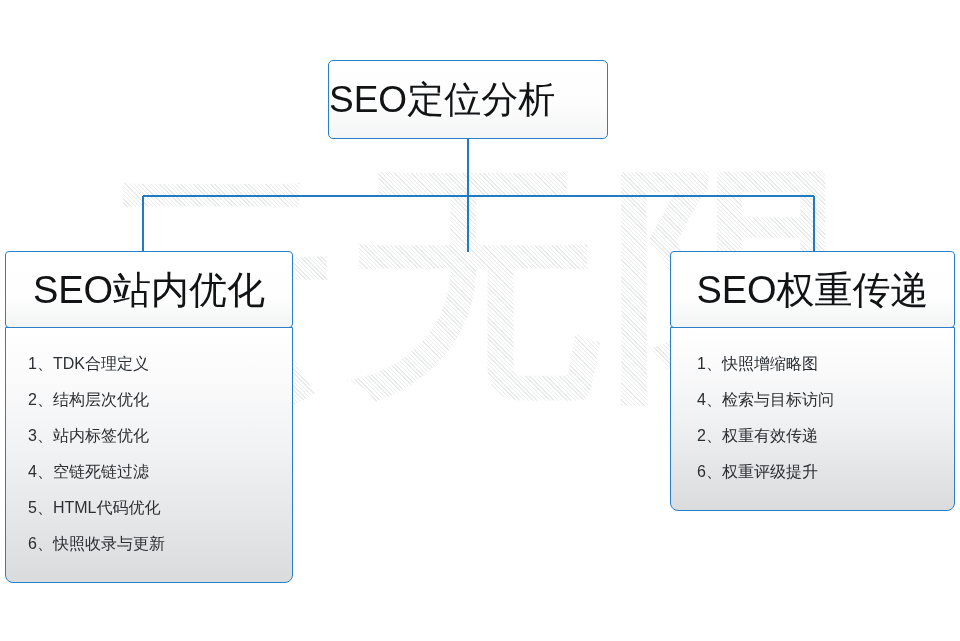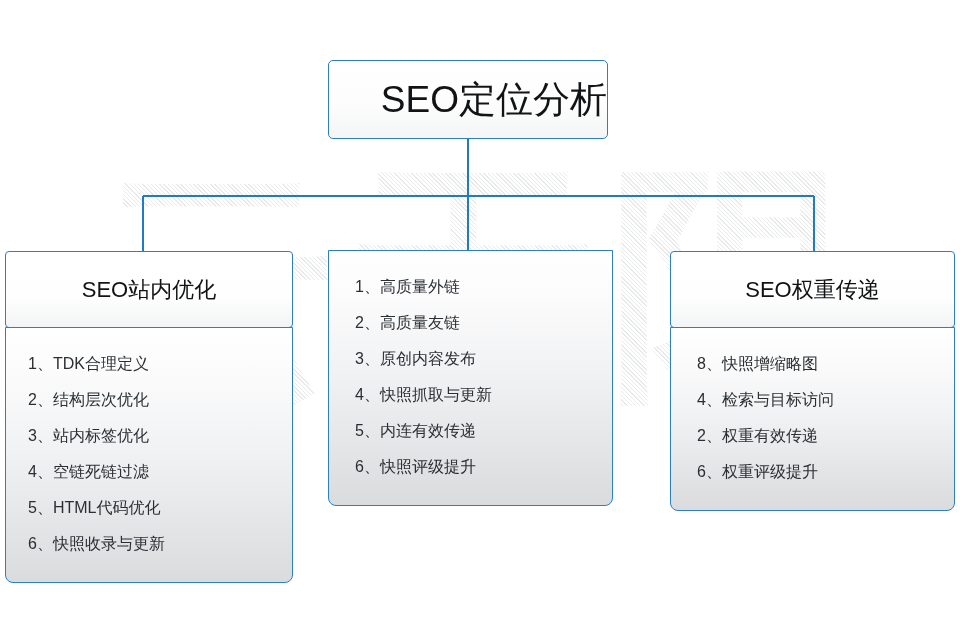"SEO定位分析" .top-node { justify-content: flex-end -> flex-start }
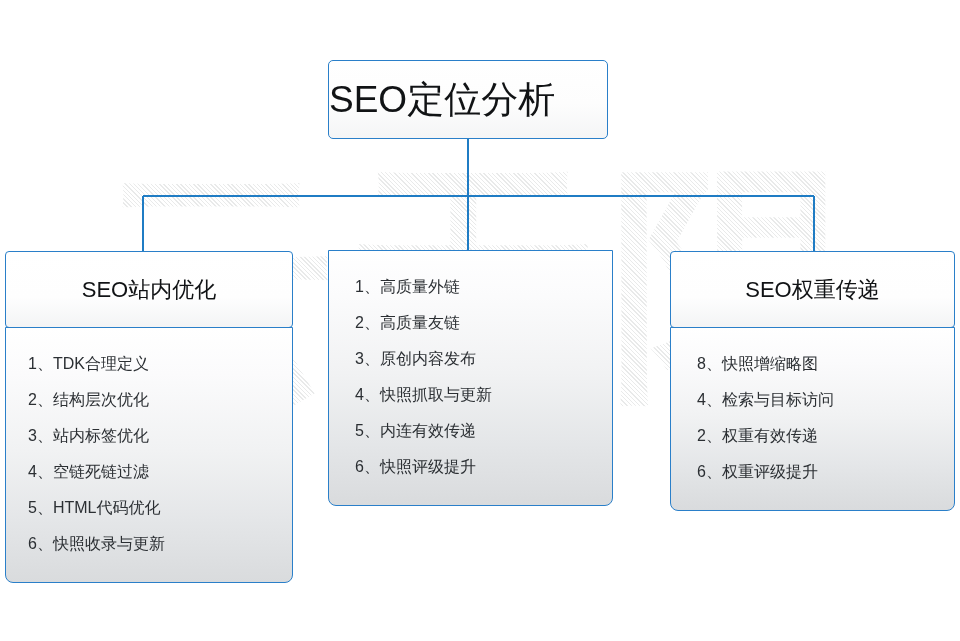"SEO站内优化" .col-head .col-title { font-size: 22px -> 38px }
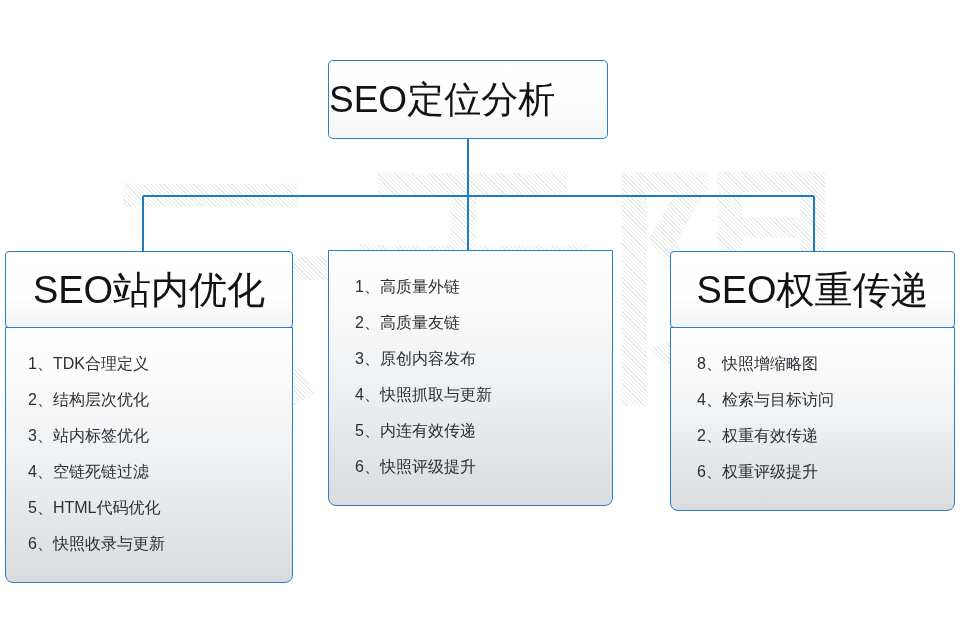"1、高质量外链" div.col-body { html: <div> <ul> <li>1、高质量外链</li> <li>2、高质量友链</li> <li>3、原创内容发布</li> <li>4、快照抓取与更新</li> <li>5、内连有效传递</li> <li>6、快照评级提升</li> </ul> </div> -> none }
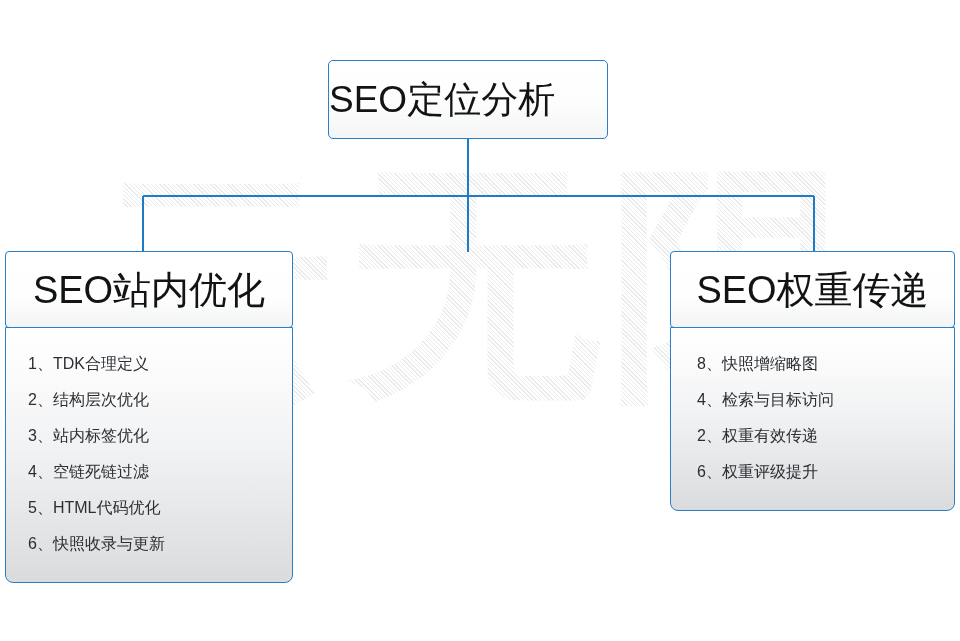"8、快照增缩略图" li { text: 8 -> 1 }
